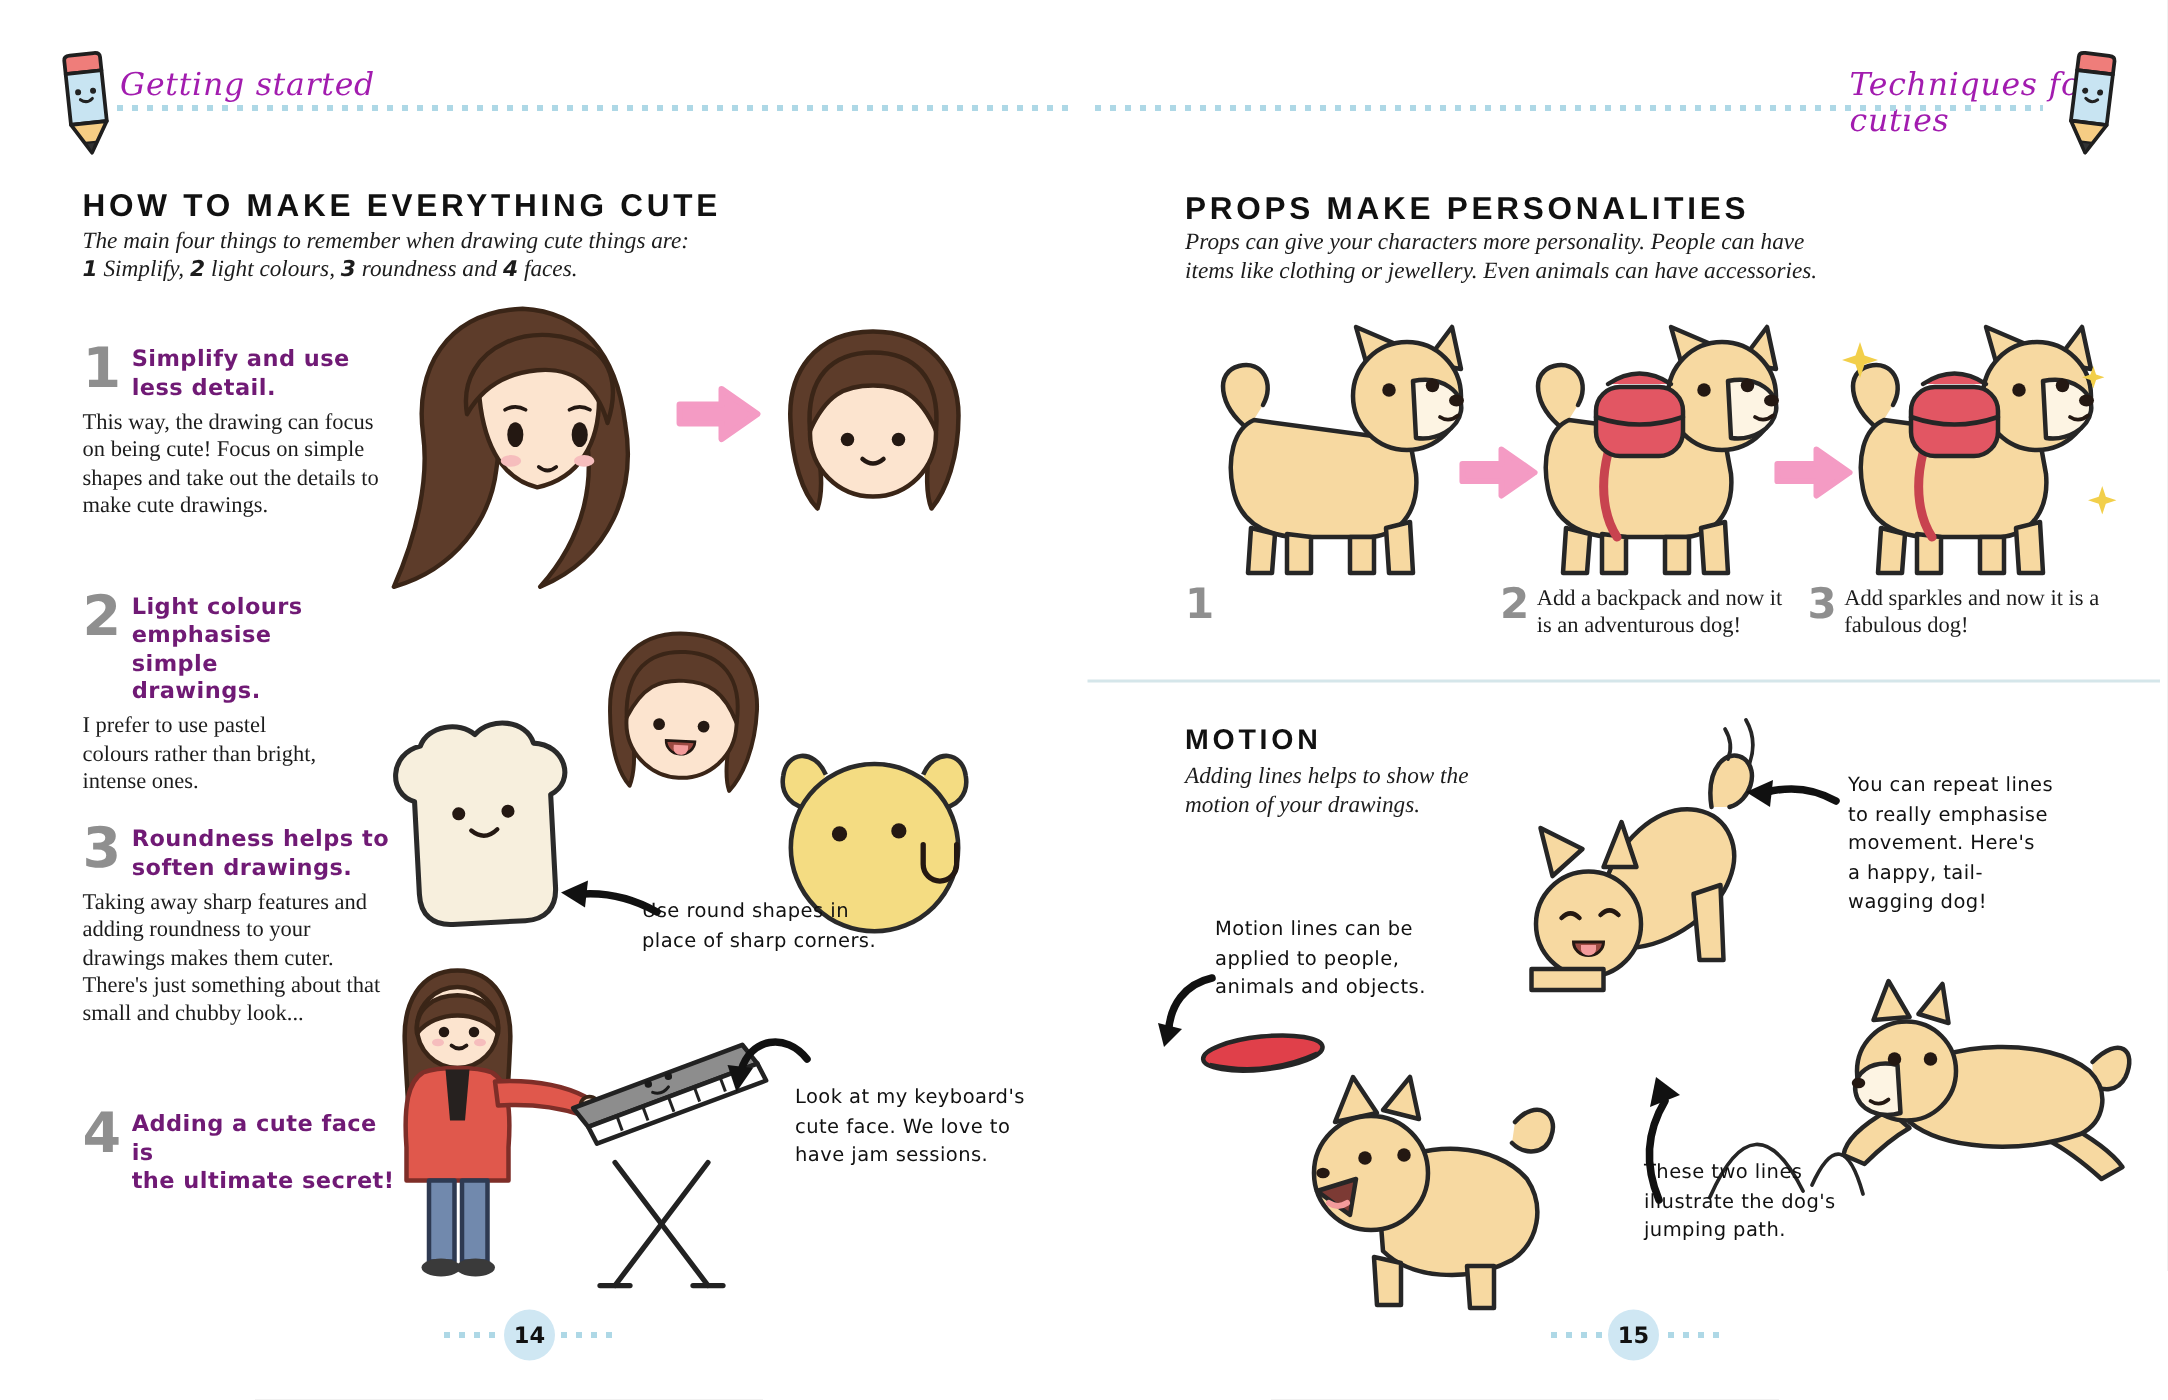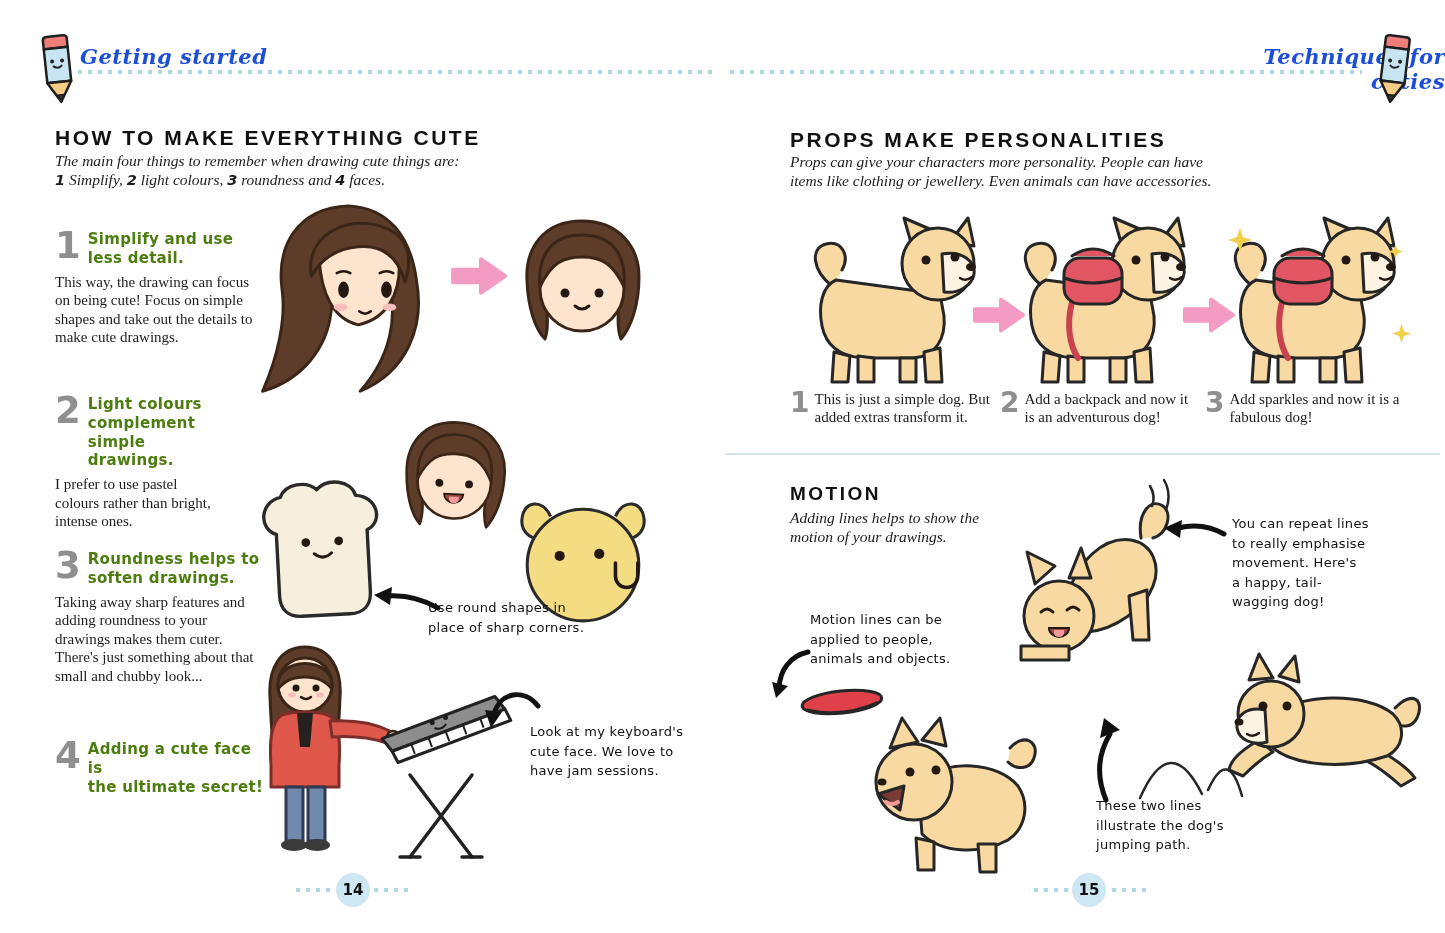"Getting started" .script-head { color: #1d4ed8 -> #a21caf; font-weight: 700 -> 400; text-align: right -> none }
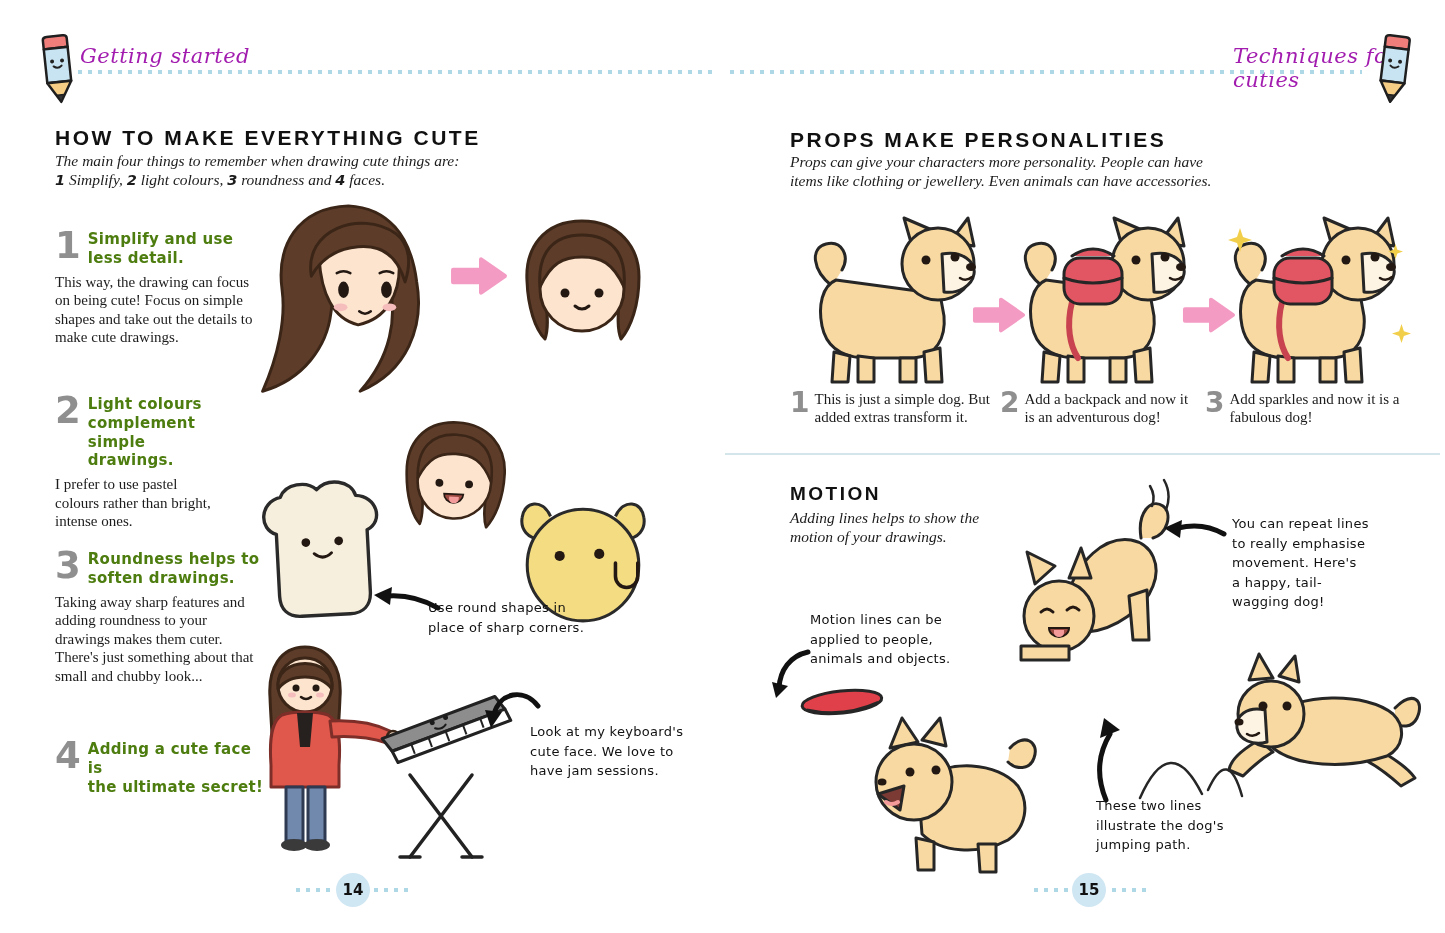"Simplify and use" .tip-heading { color: #4d7c0f -> #701a75 }
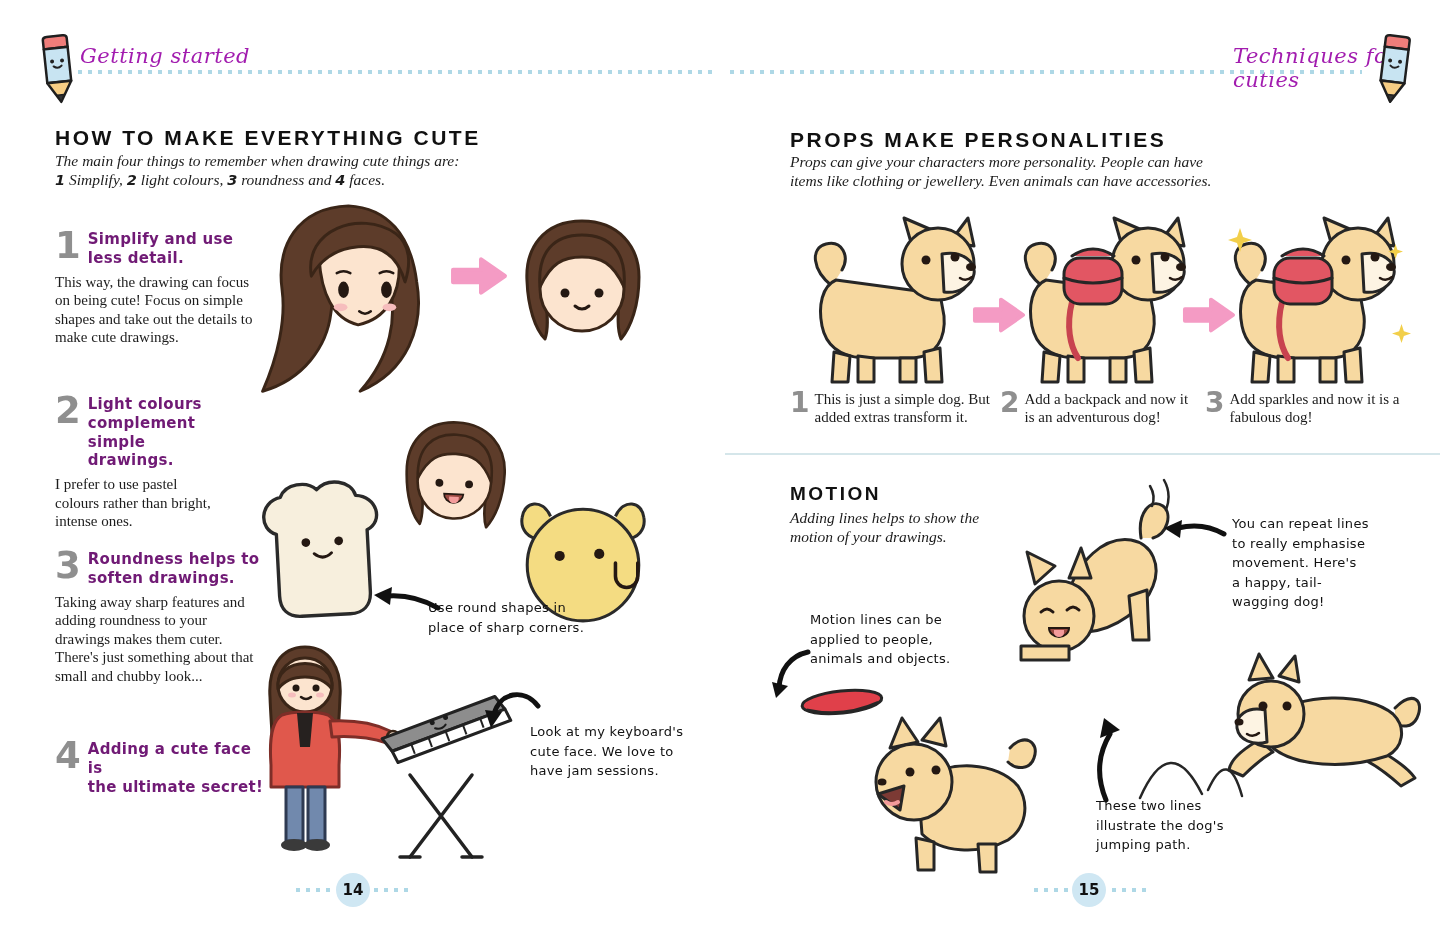"Light colours" span.tip-heading { text: complement -> emphasise }
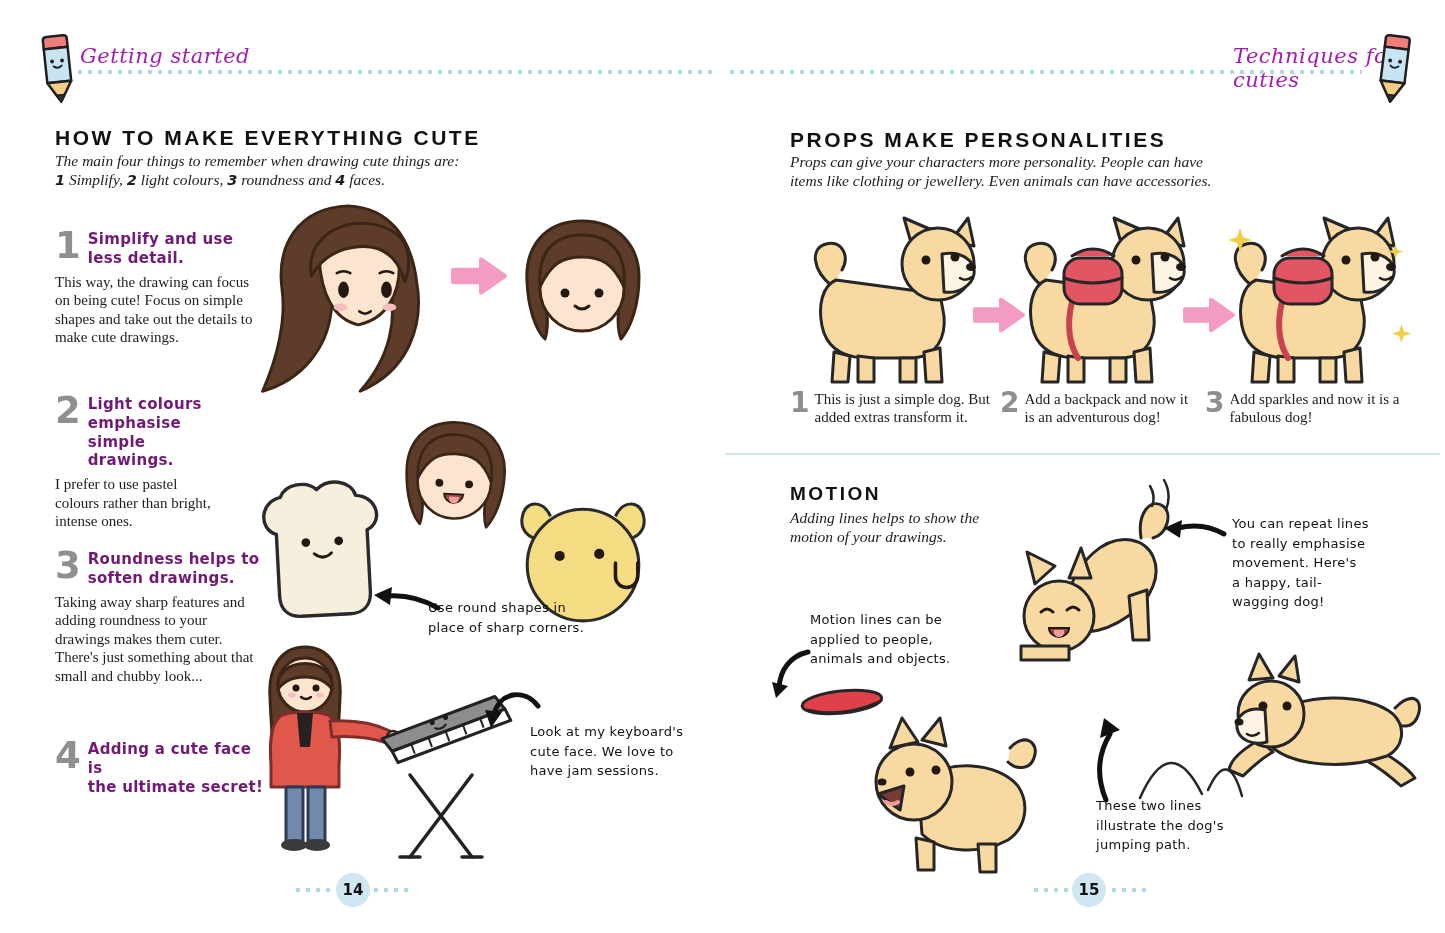"This is just a simple" span.cap-text { html: <span>This is just a simple dog. But added extras transform it.</span> -> none }
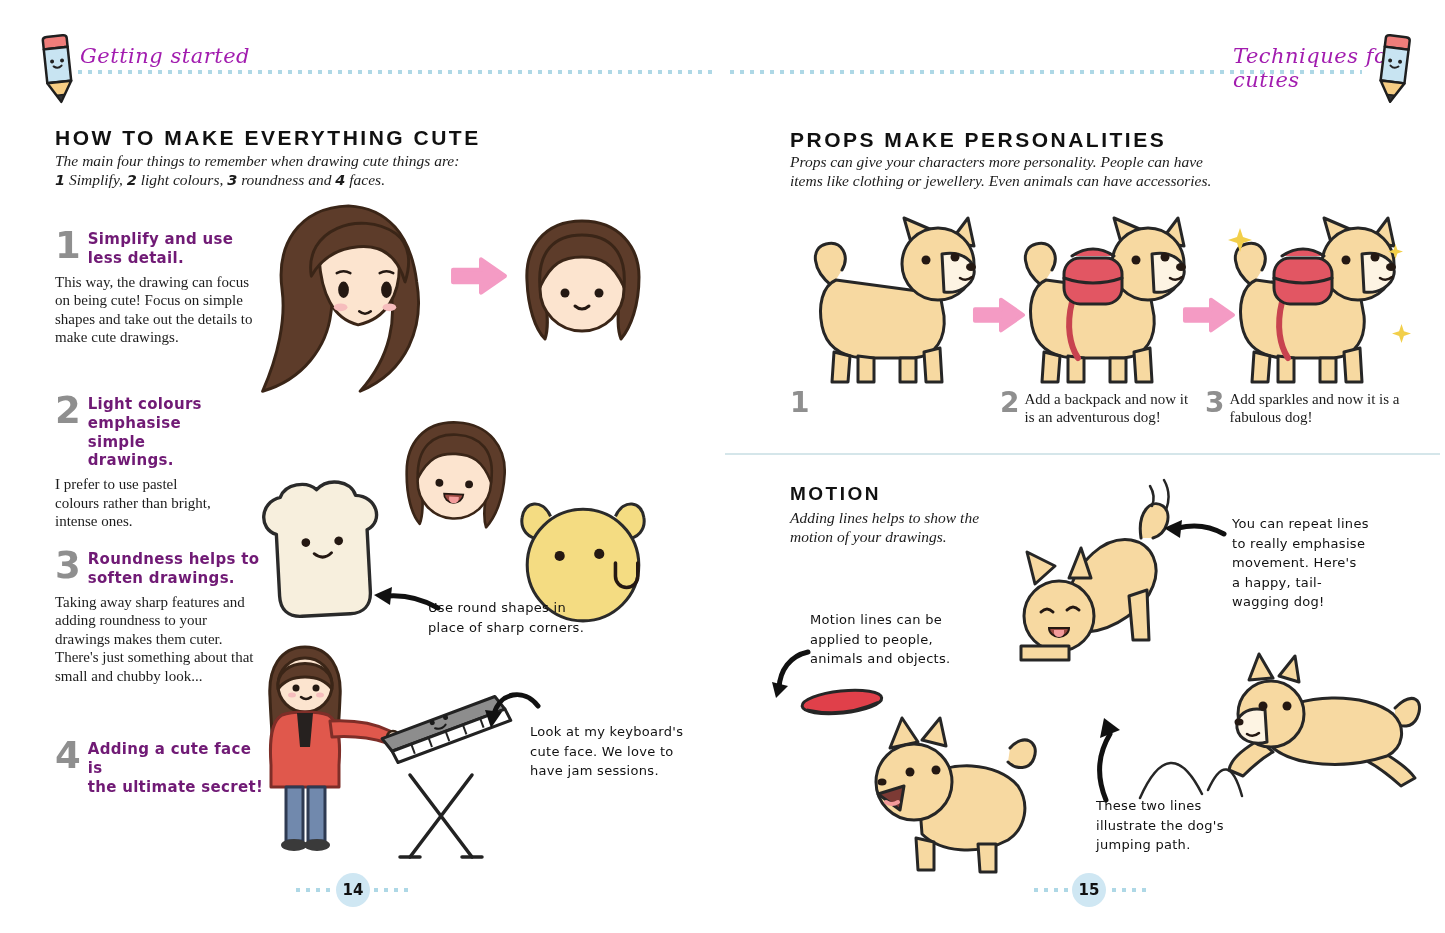"These two lines" div.abs { top: 796px -> 772px }
